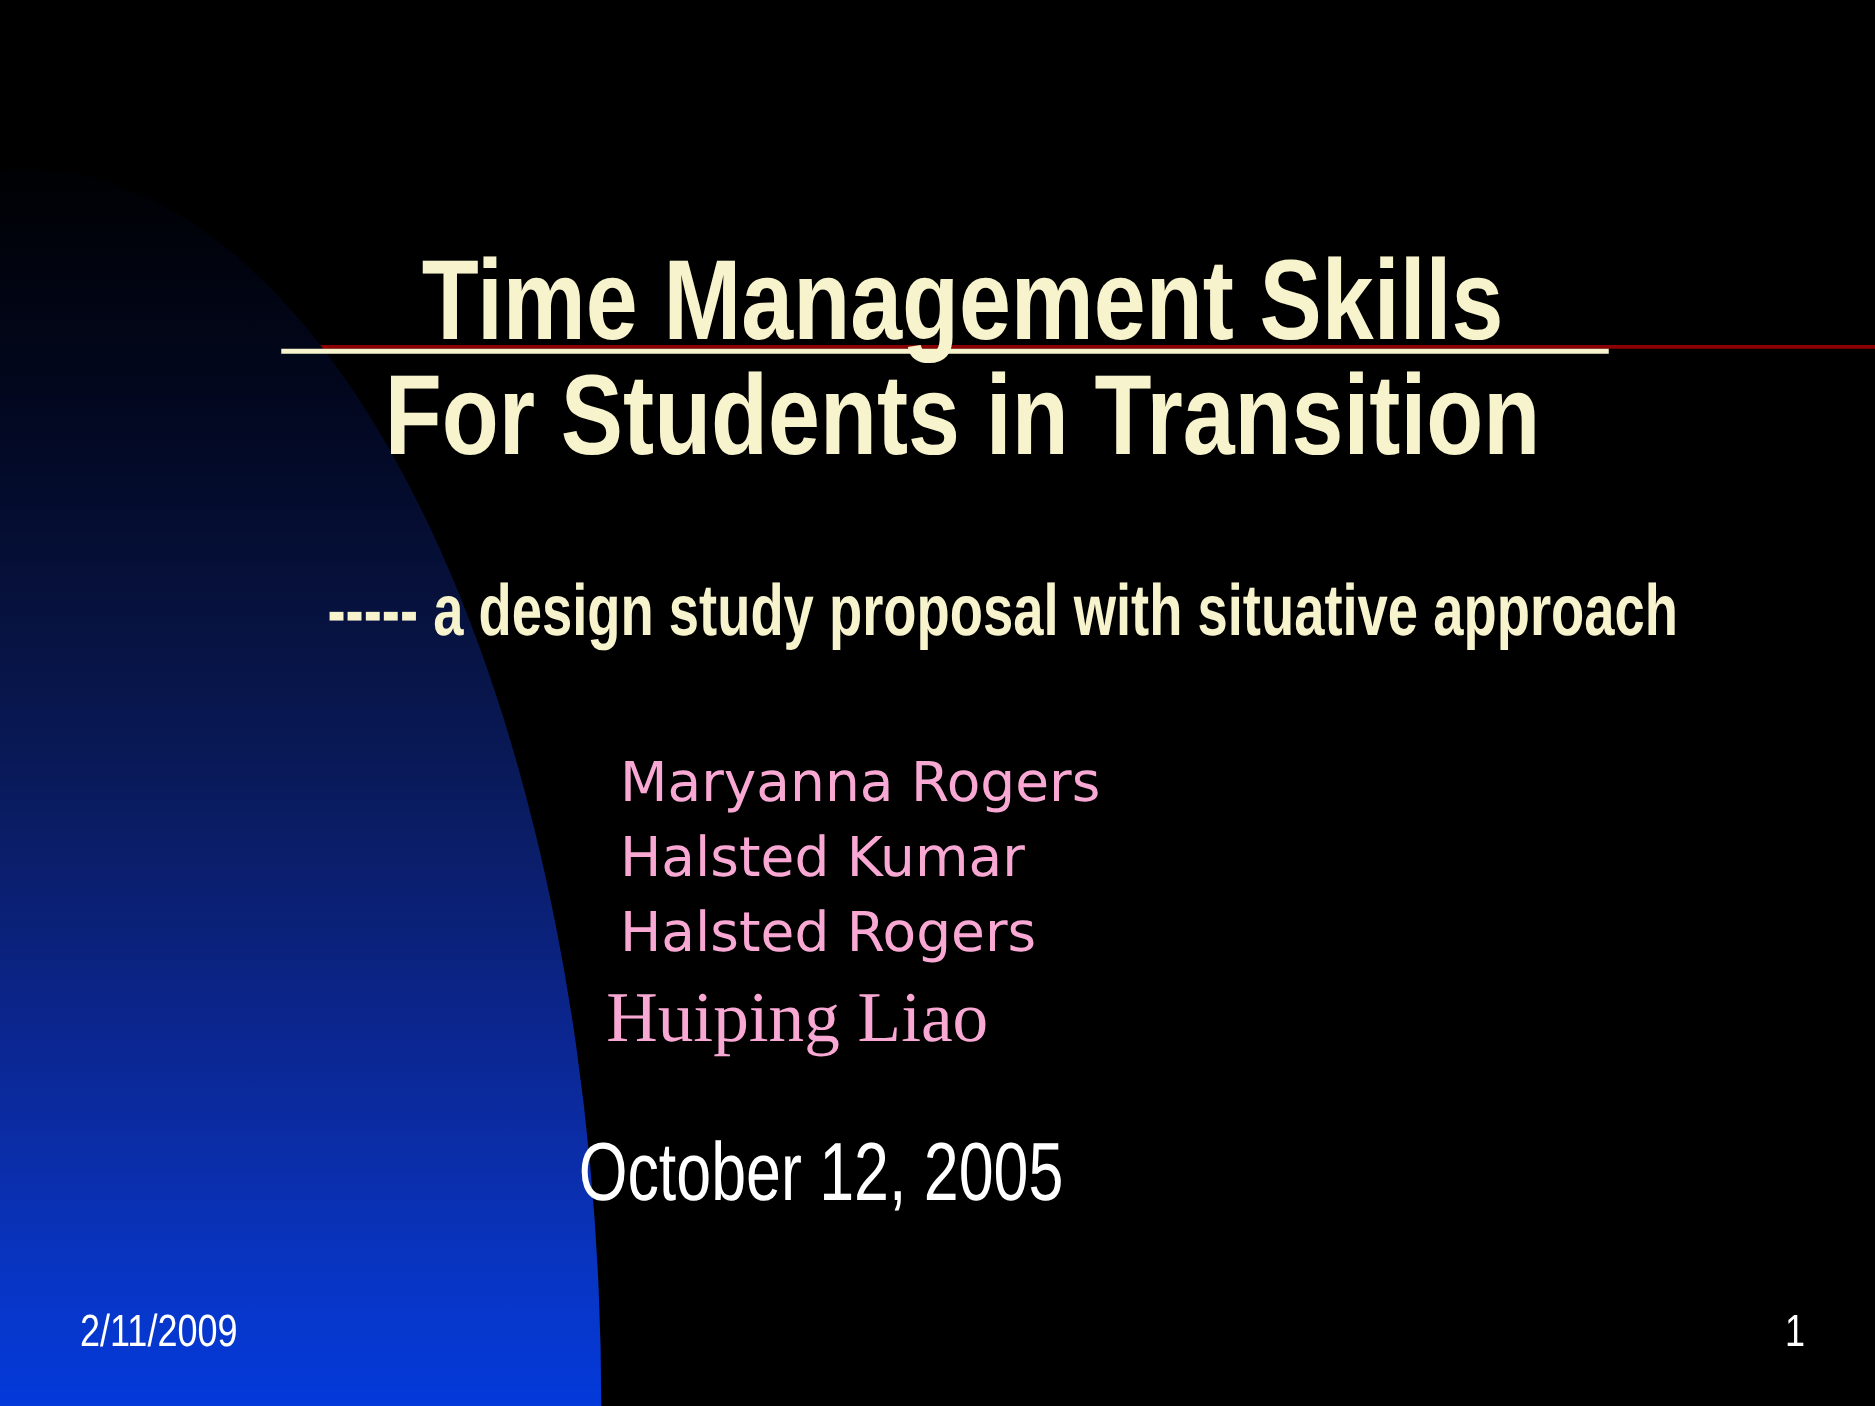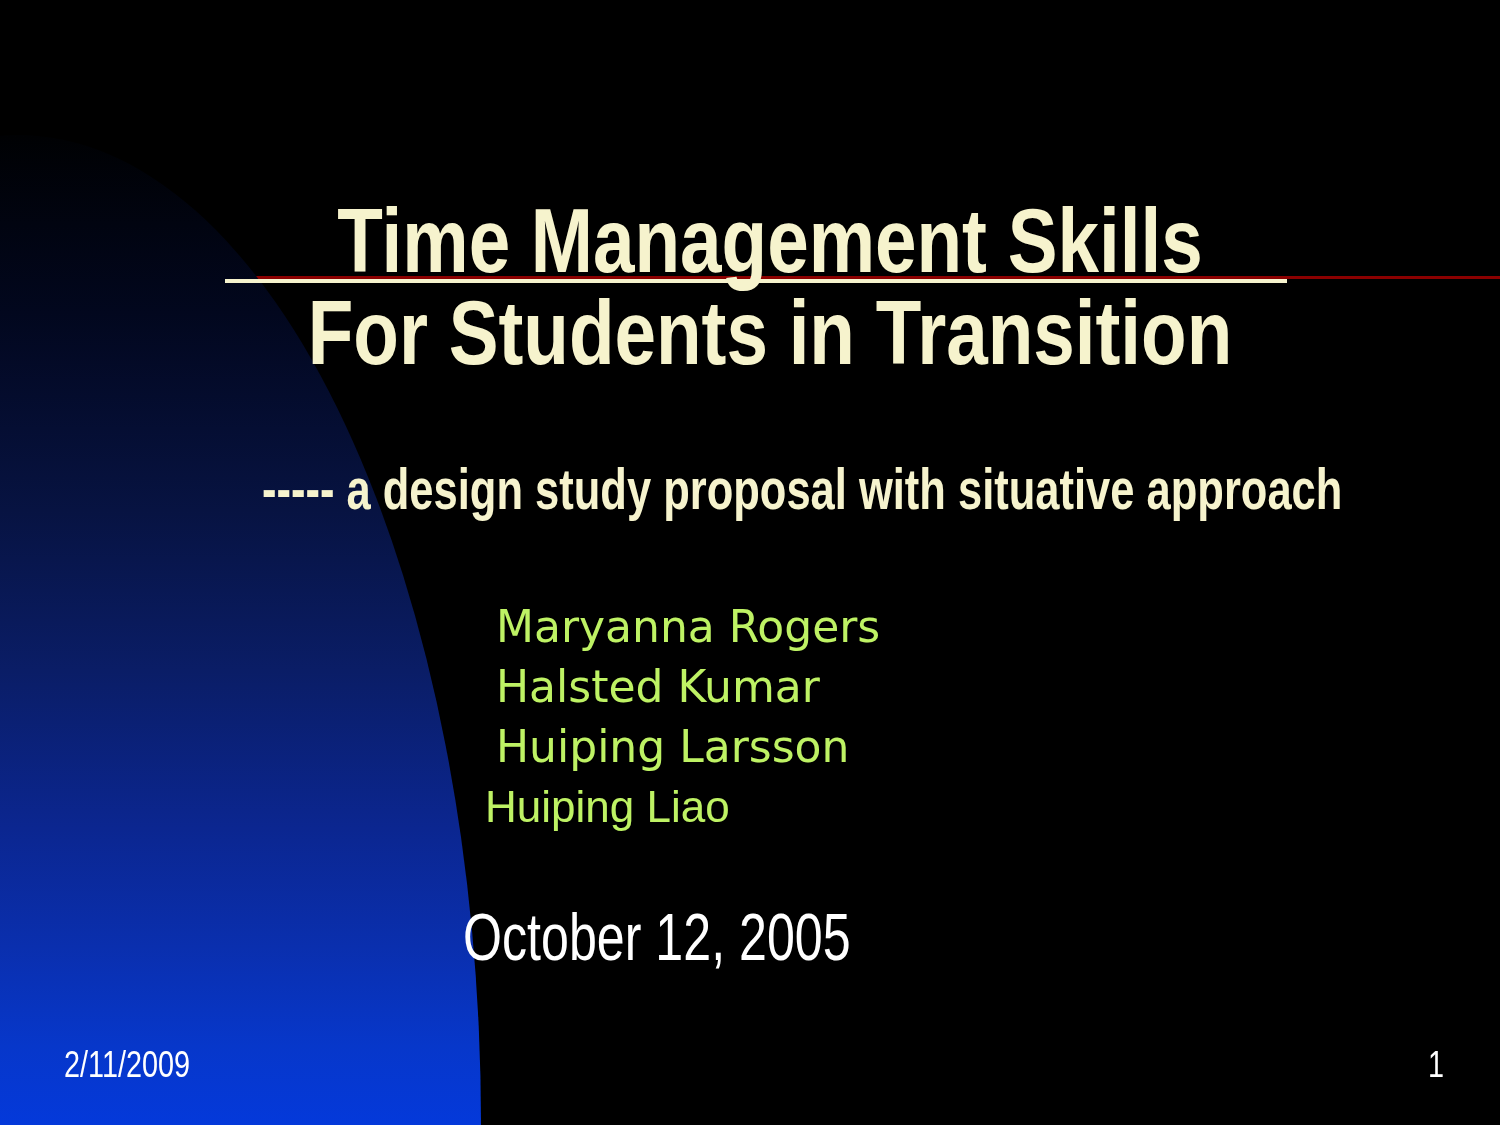"Maryanna Rogers" .author { color: #bef264 -> #f9a8d4 }
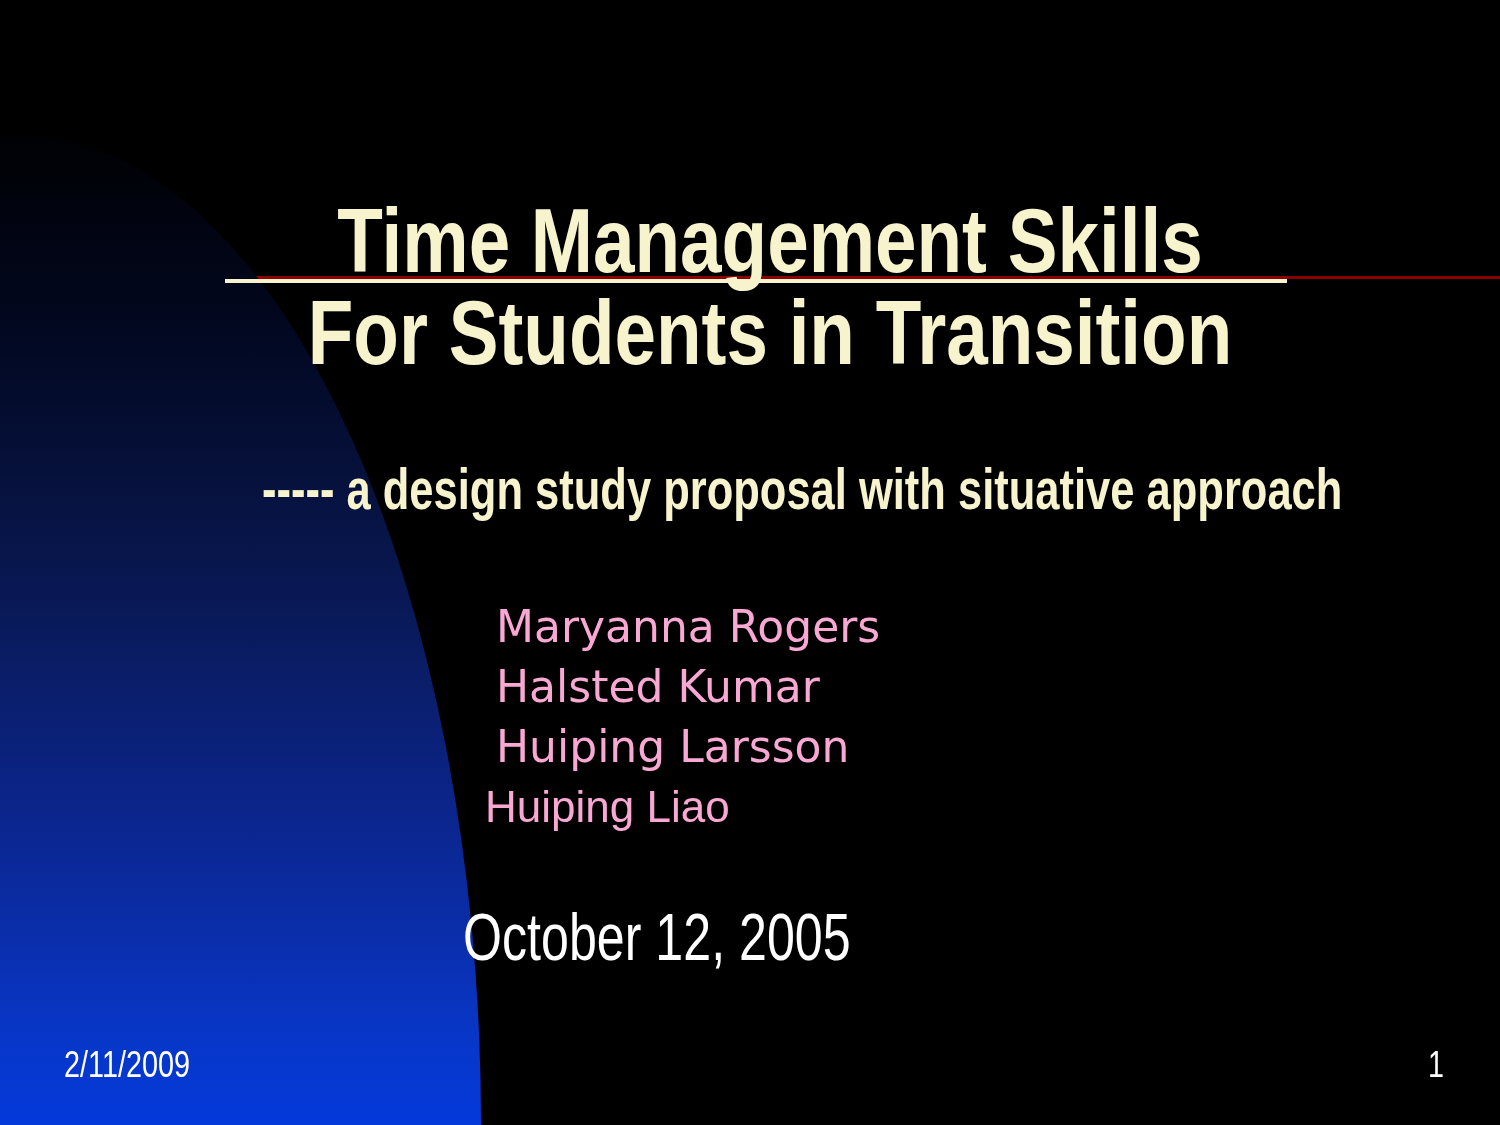"Huiping Larsson" div.author { text: Huiping Larsson -> Halsted Rogers }
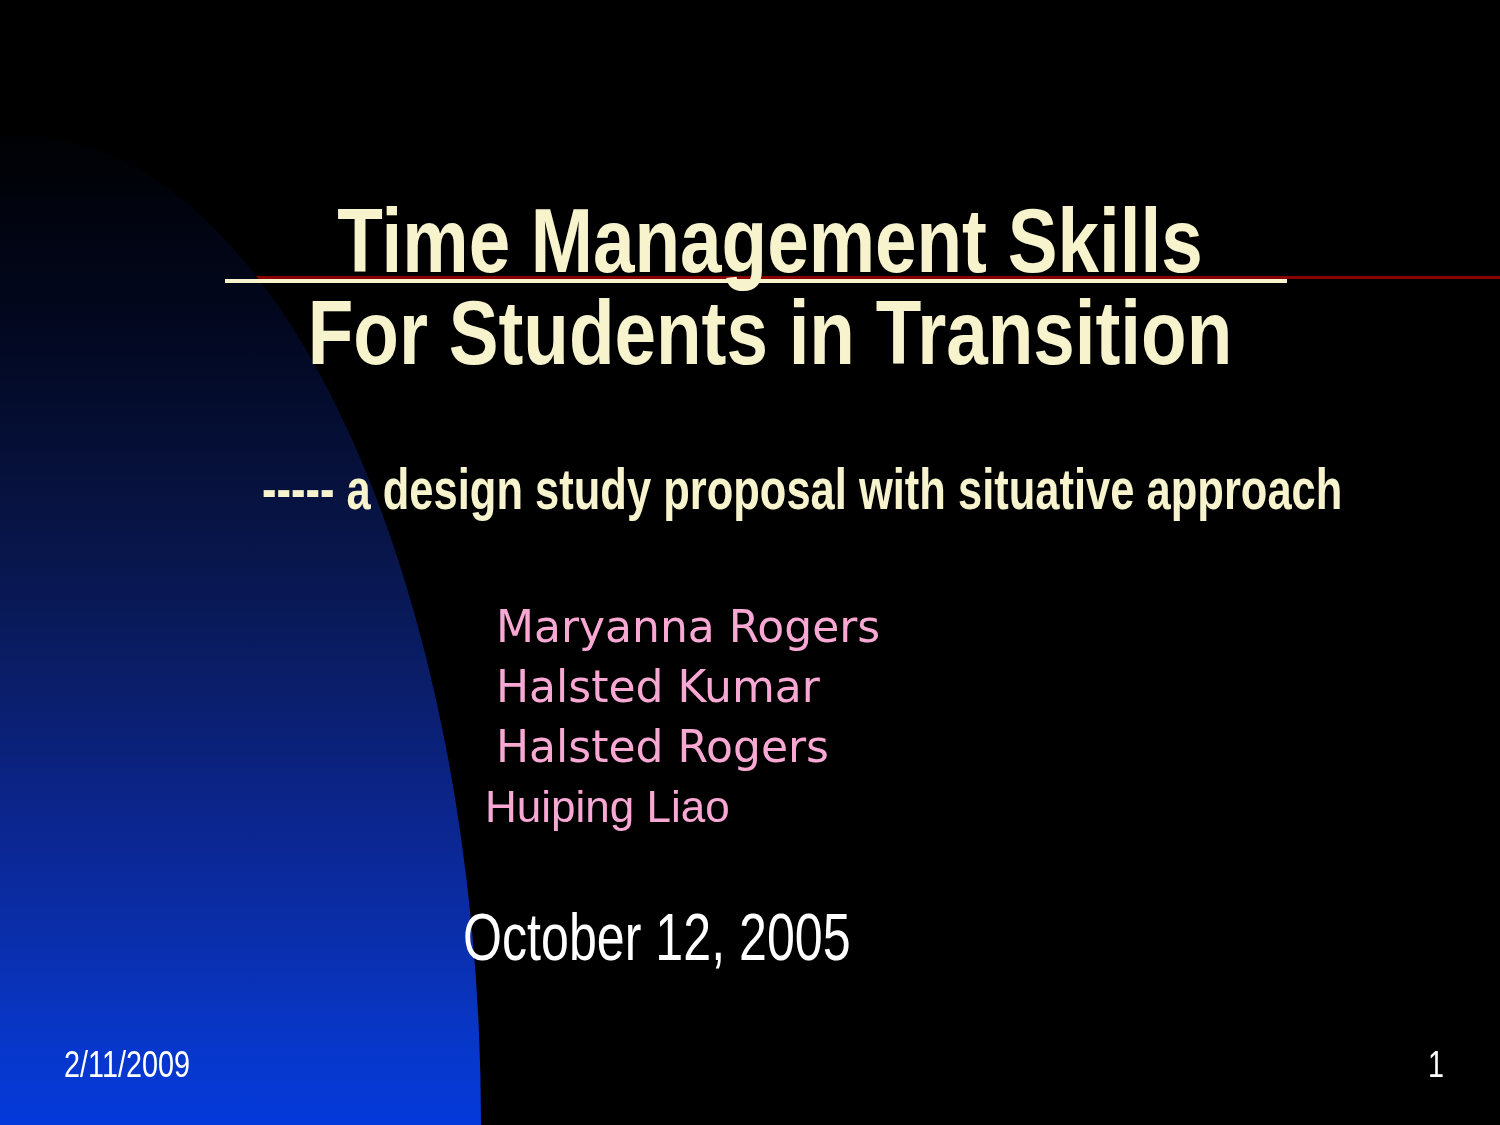"Huiping Liao" .a4 { font-family: Liberation Sans, sans-serif -> Liberation Serif, serif; font-size: 44px -> 57px }
